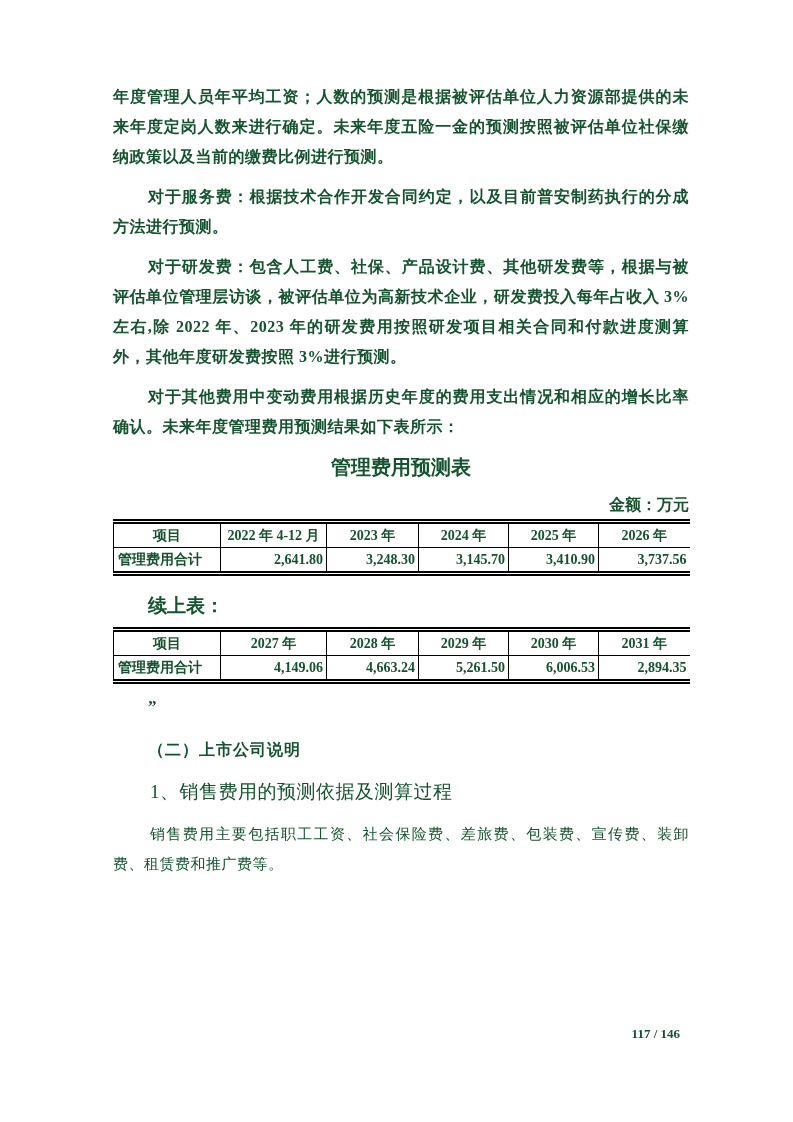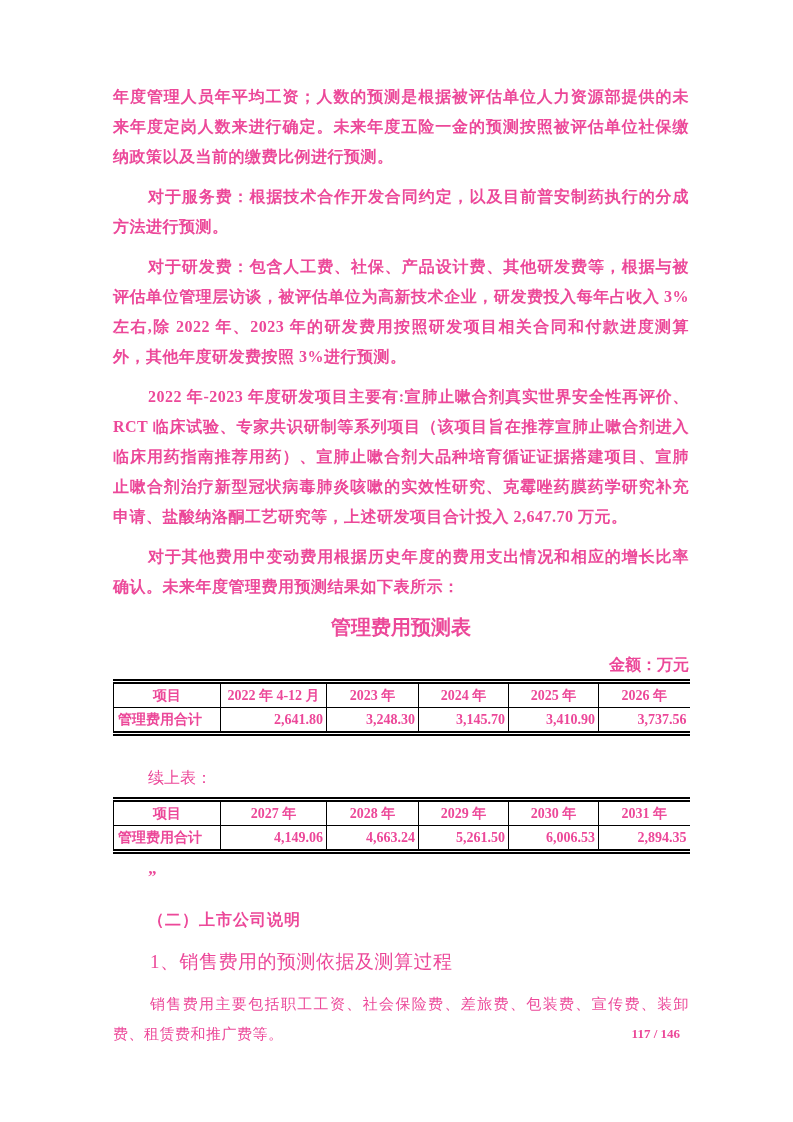"年度管理人员年平均工资；人数的预测是根据被评估单位人力资源部提供的未来年度定岗人" .page { color: #ec4899 -> #14532d }
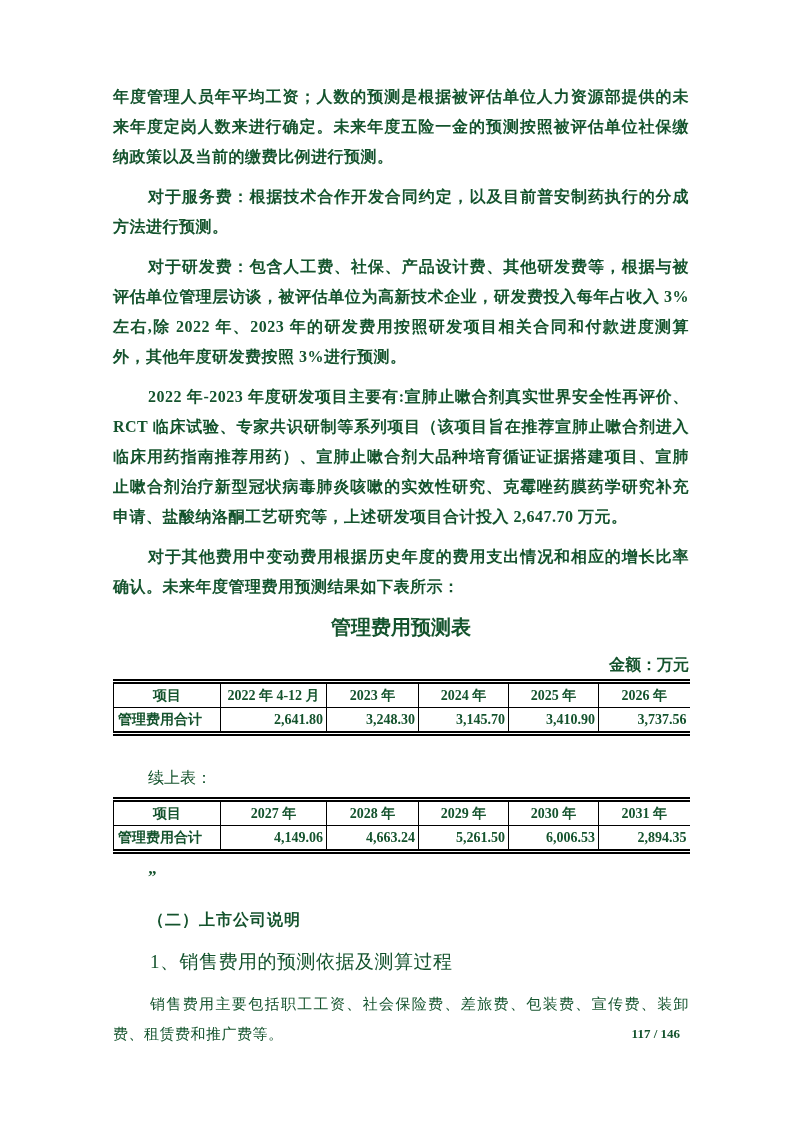"2022 年-2023" p.para-kai { html: <p>2022 年-2023 年度研发项目主要有:宣肺止嗽合剂真实世界安全性再评价、RCT 临床试验、专家共识研制等系列项目（该项目旨在推荐宣肺止嗽合剂进入临床用药指南推荐用药）、宣肺止嗽合剂大品种培育循证证据搭建项目、宣肺止嗽合剂治疗新型冠状病毒肺炎咳嗽的实效性研究、克霉唑药膜药学研究补充申请、盐酸纳洛酮工艺研究等，上述研发项目合计投入 2,647.70 万元。</p> -> none }
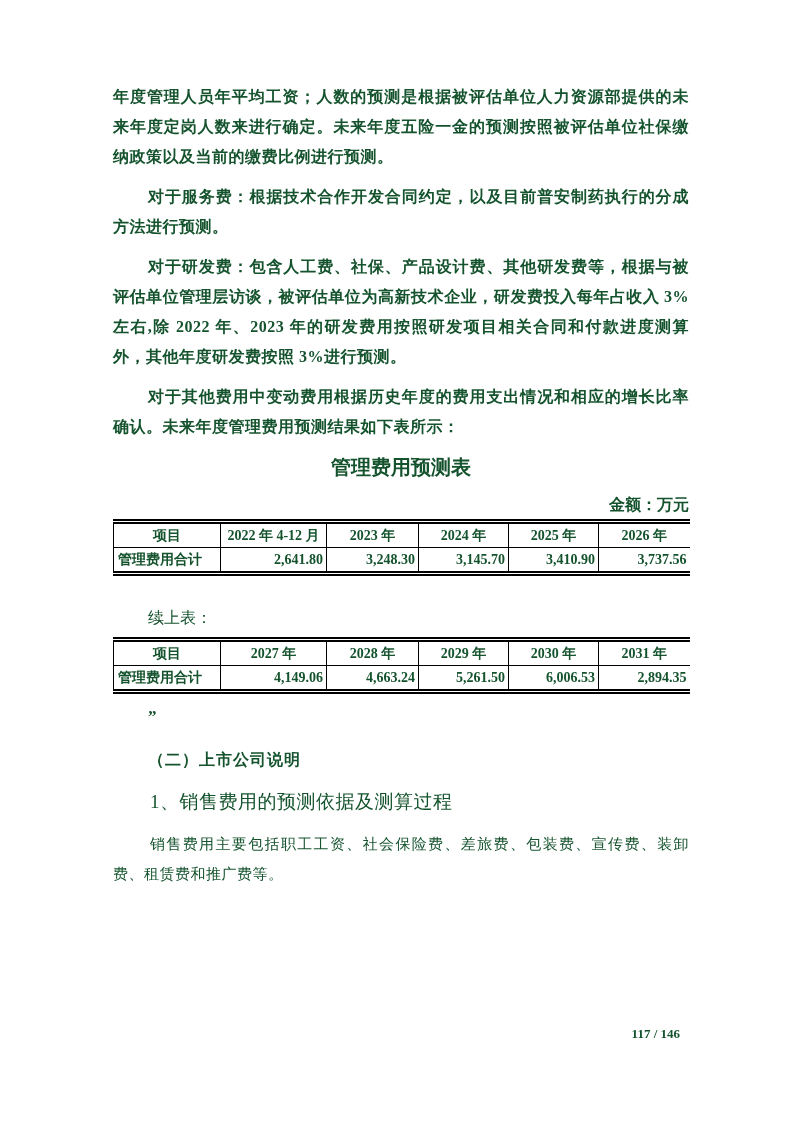"续上表：" .cont-label { font-size: 16px -> 19px; font-weight: normal -> bold; margin: 32px 0 8px 35px -> 17px 0 8px 35px }
